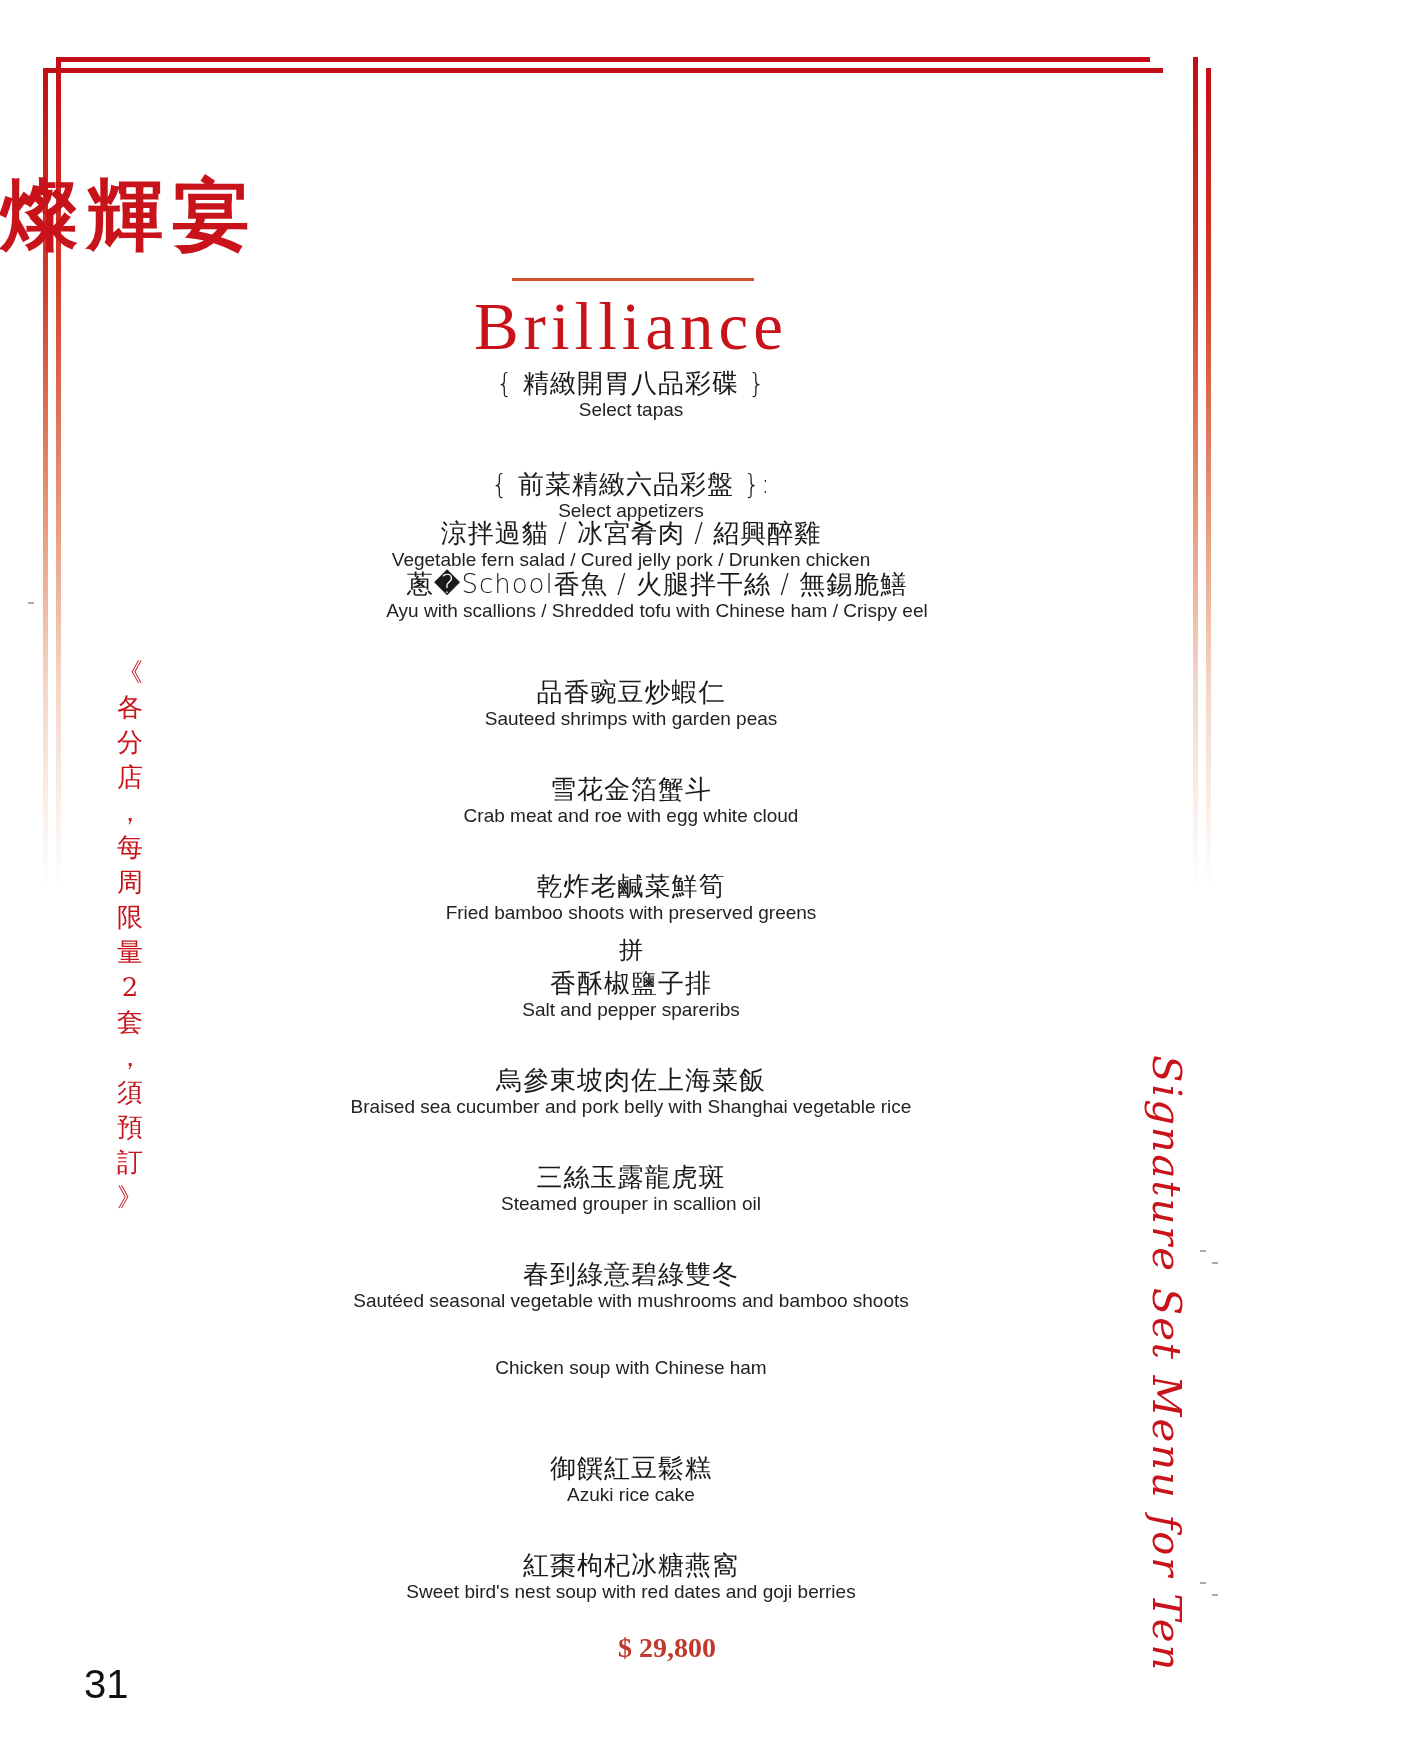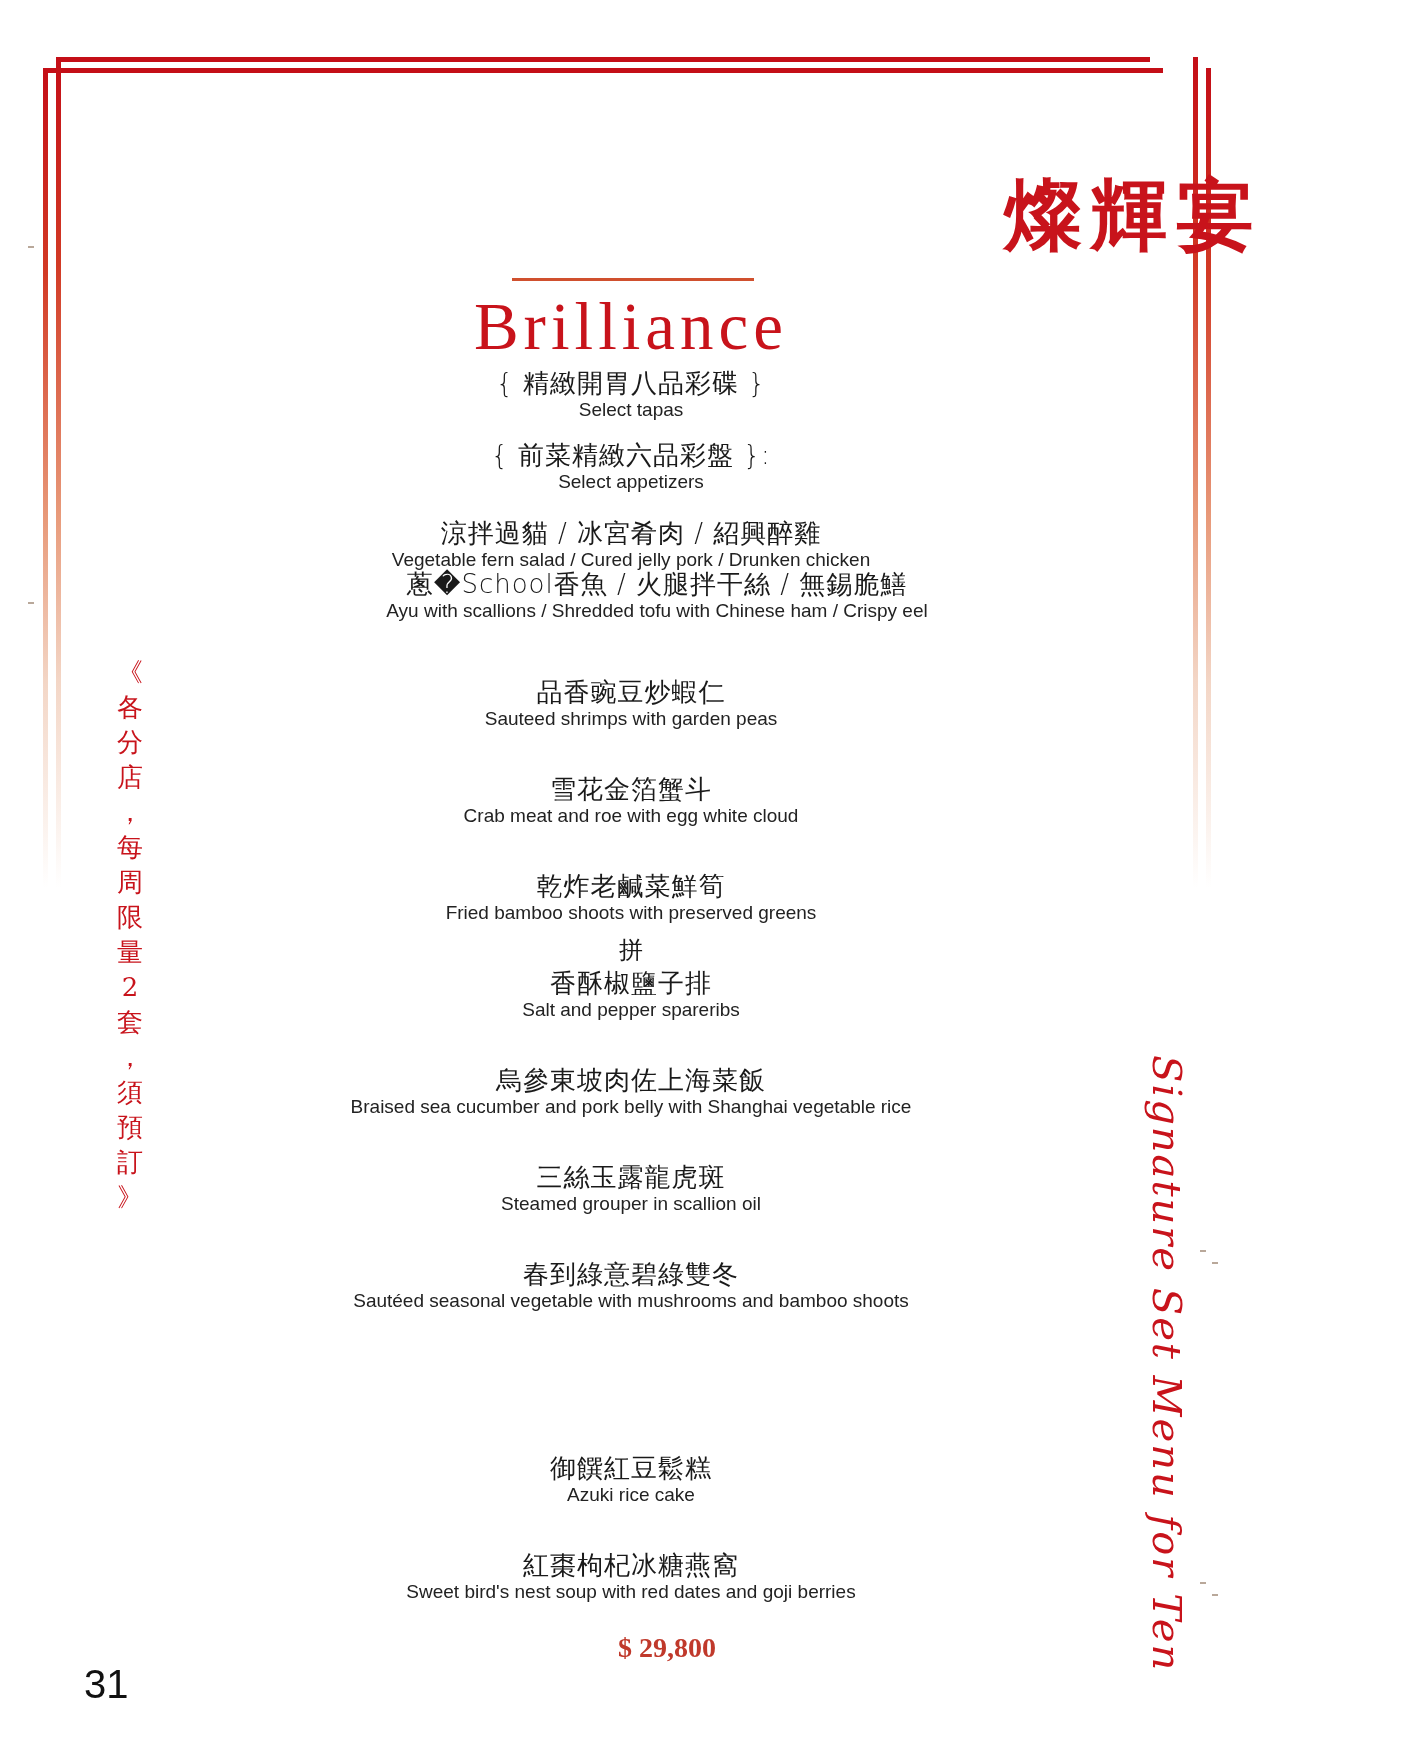"燦輝宴" .title-zh { text-align: right -> left }
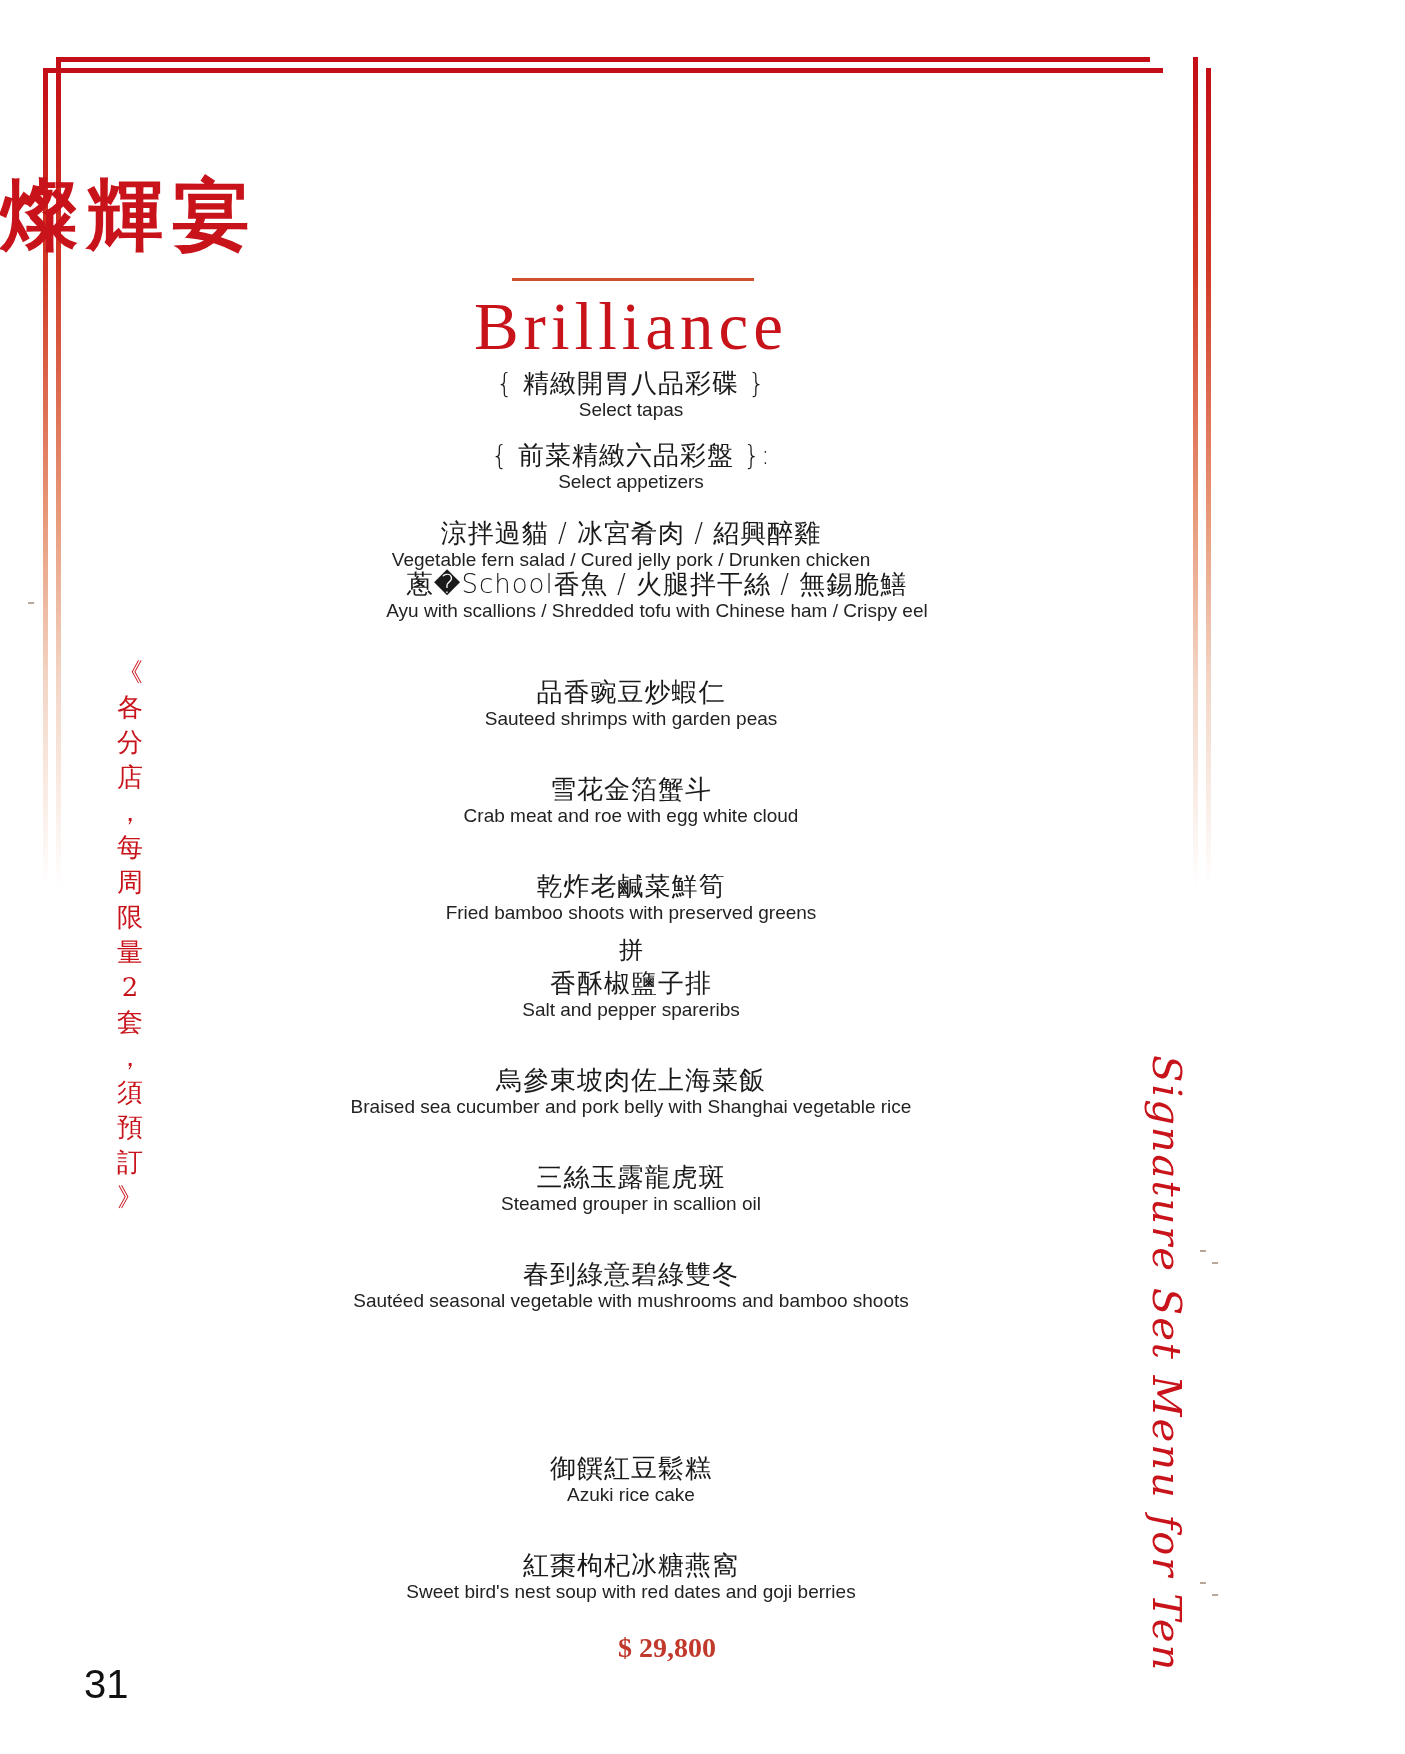"{ 前菜精緻六品彩盤 }:" div.dish { top: 440px -> 469px }
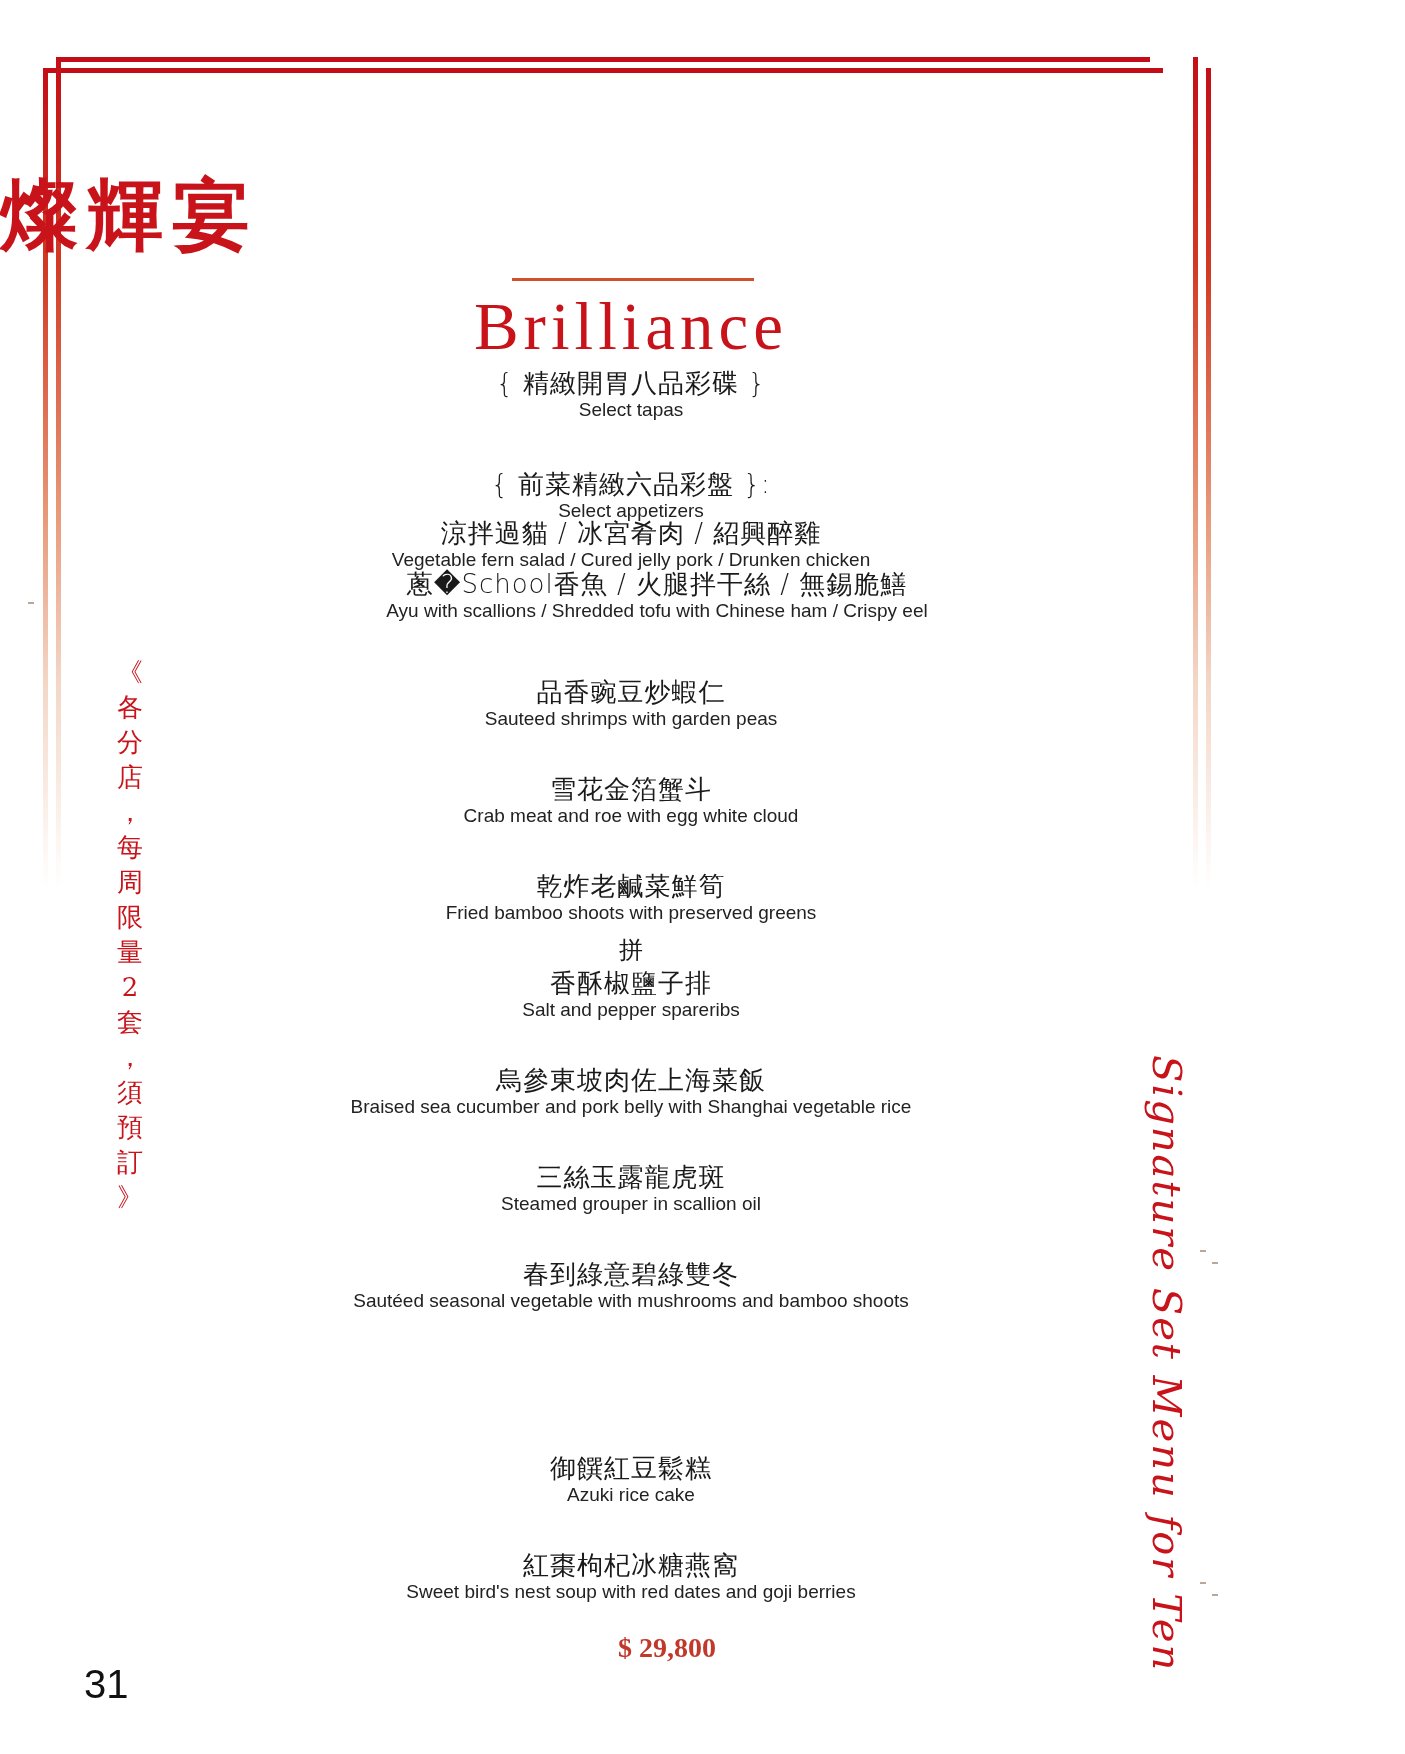"Chicken soup with Chinese ham" div.en { html: none -> <div>Chicken soup with Chinese ham</div> }
